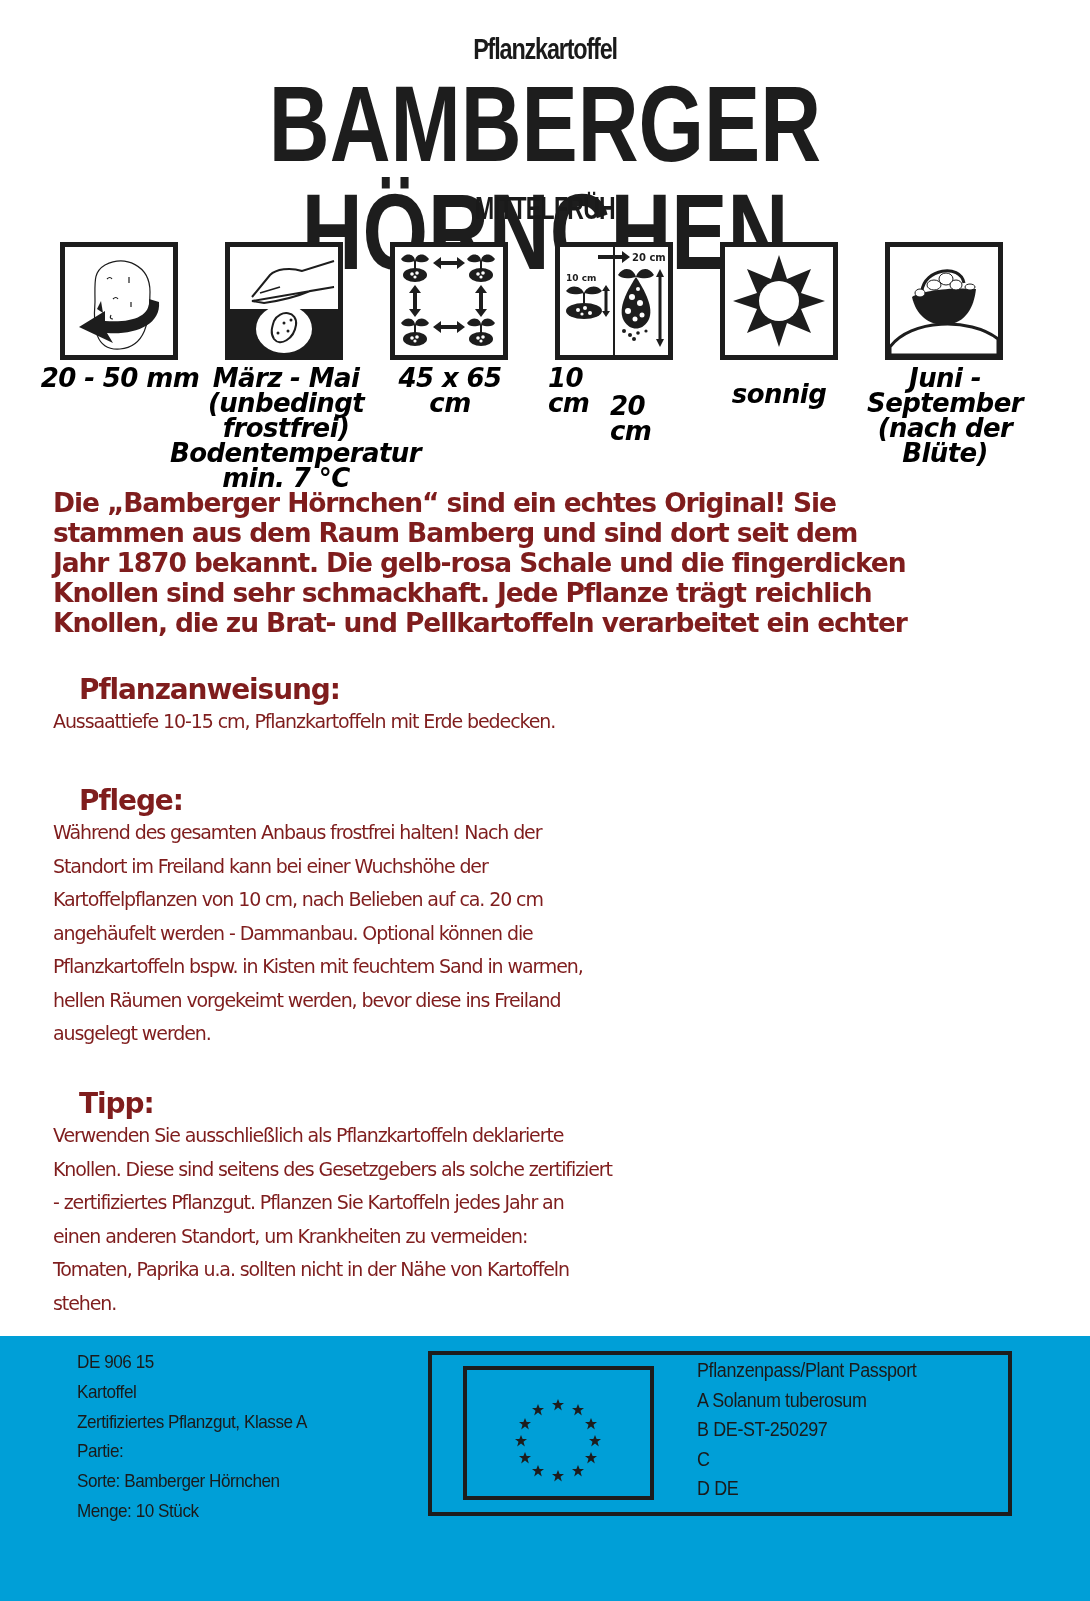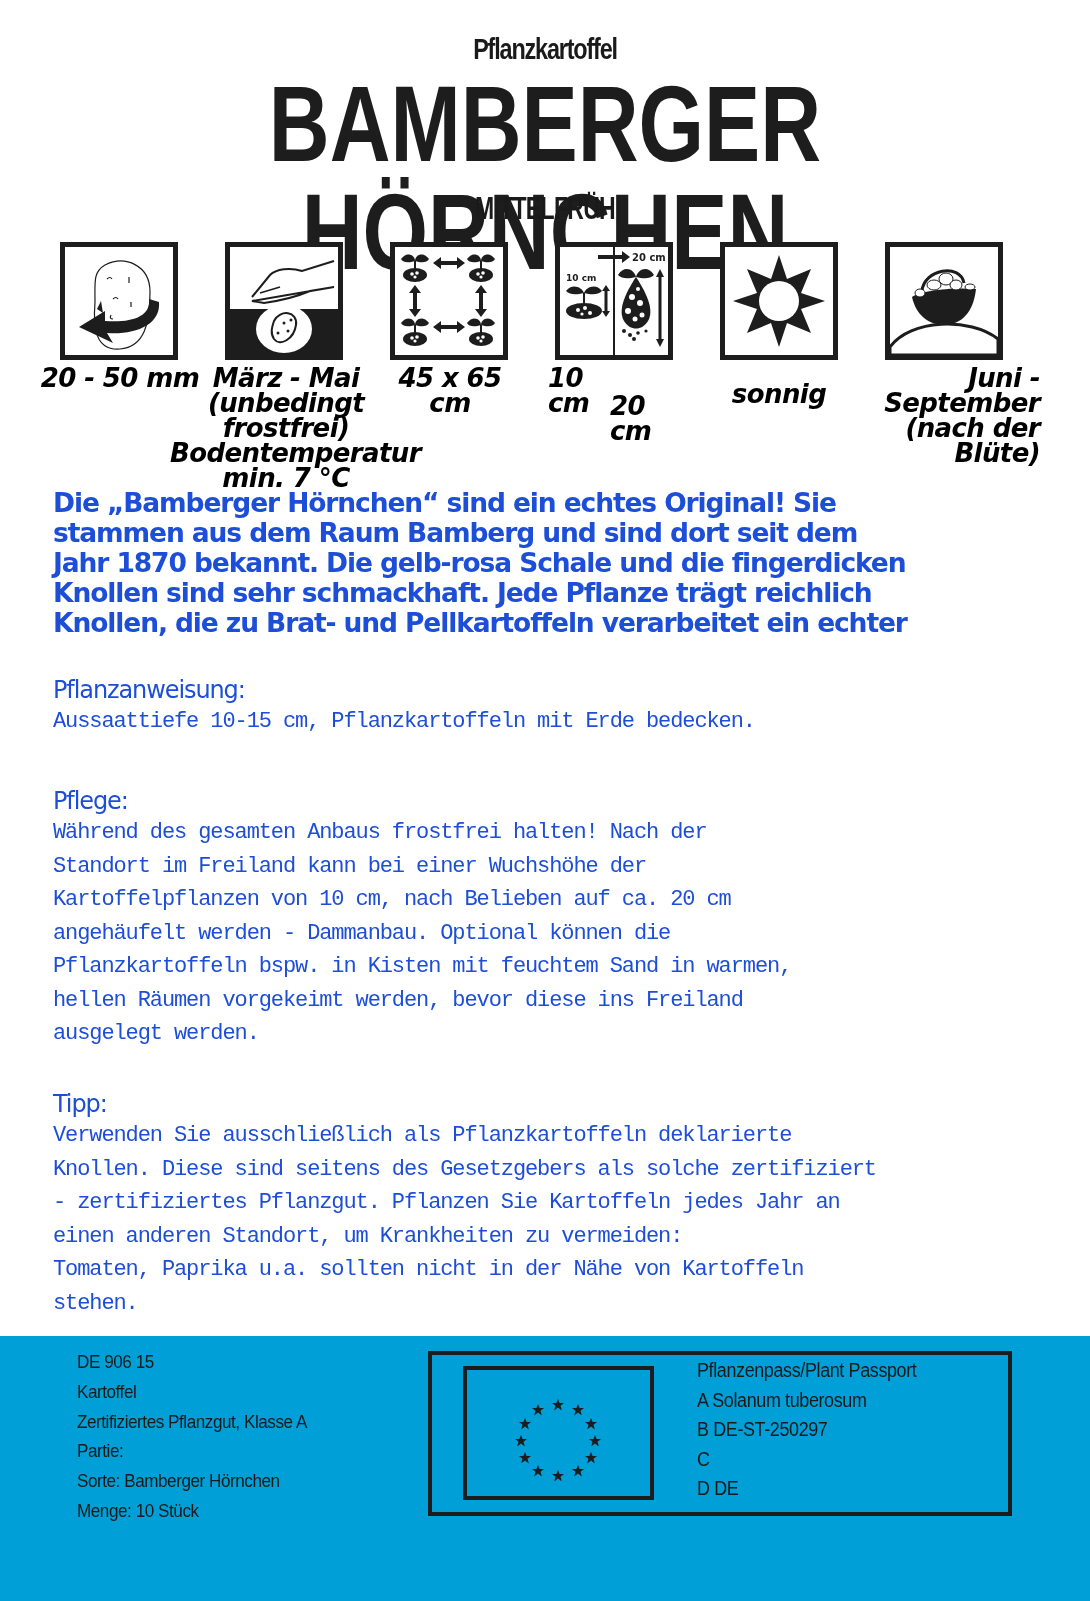"Juni - September" div.icon-label { text-align: right -> none }
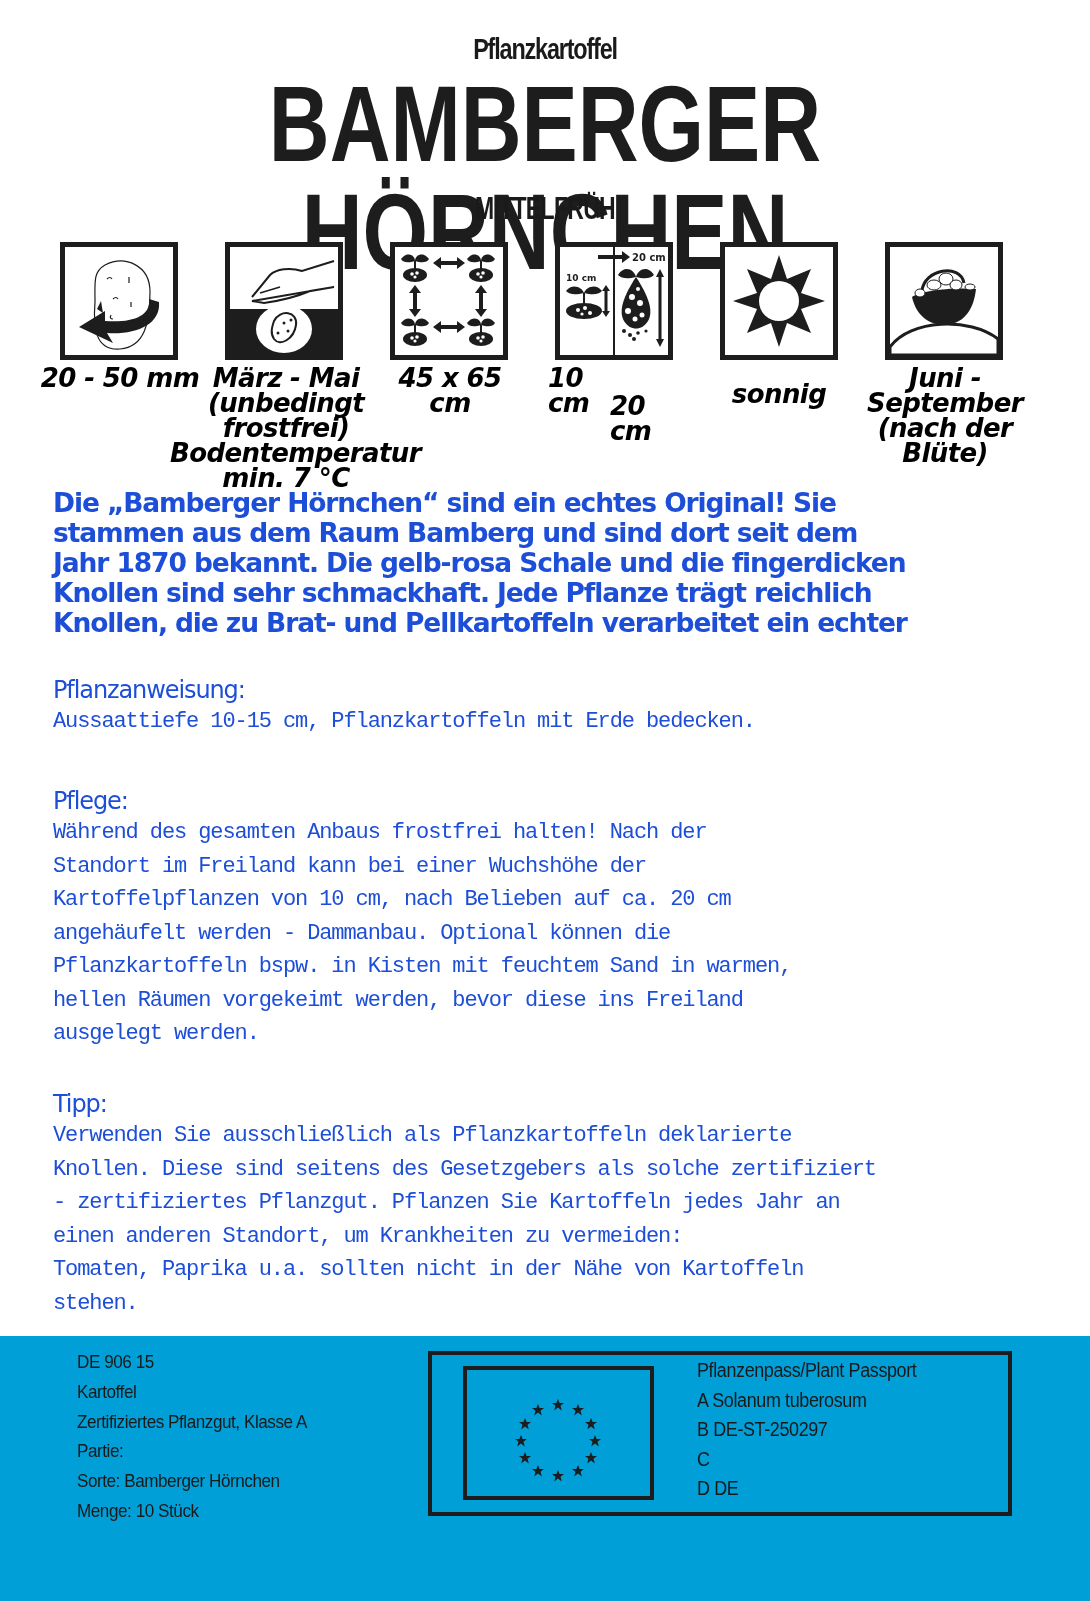"Die „Bamberger Hörnchen“ sind ein" .text-block { color: #1d4ed8 -> #7f1d1d }
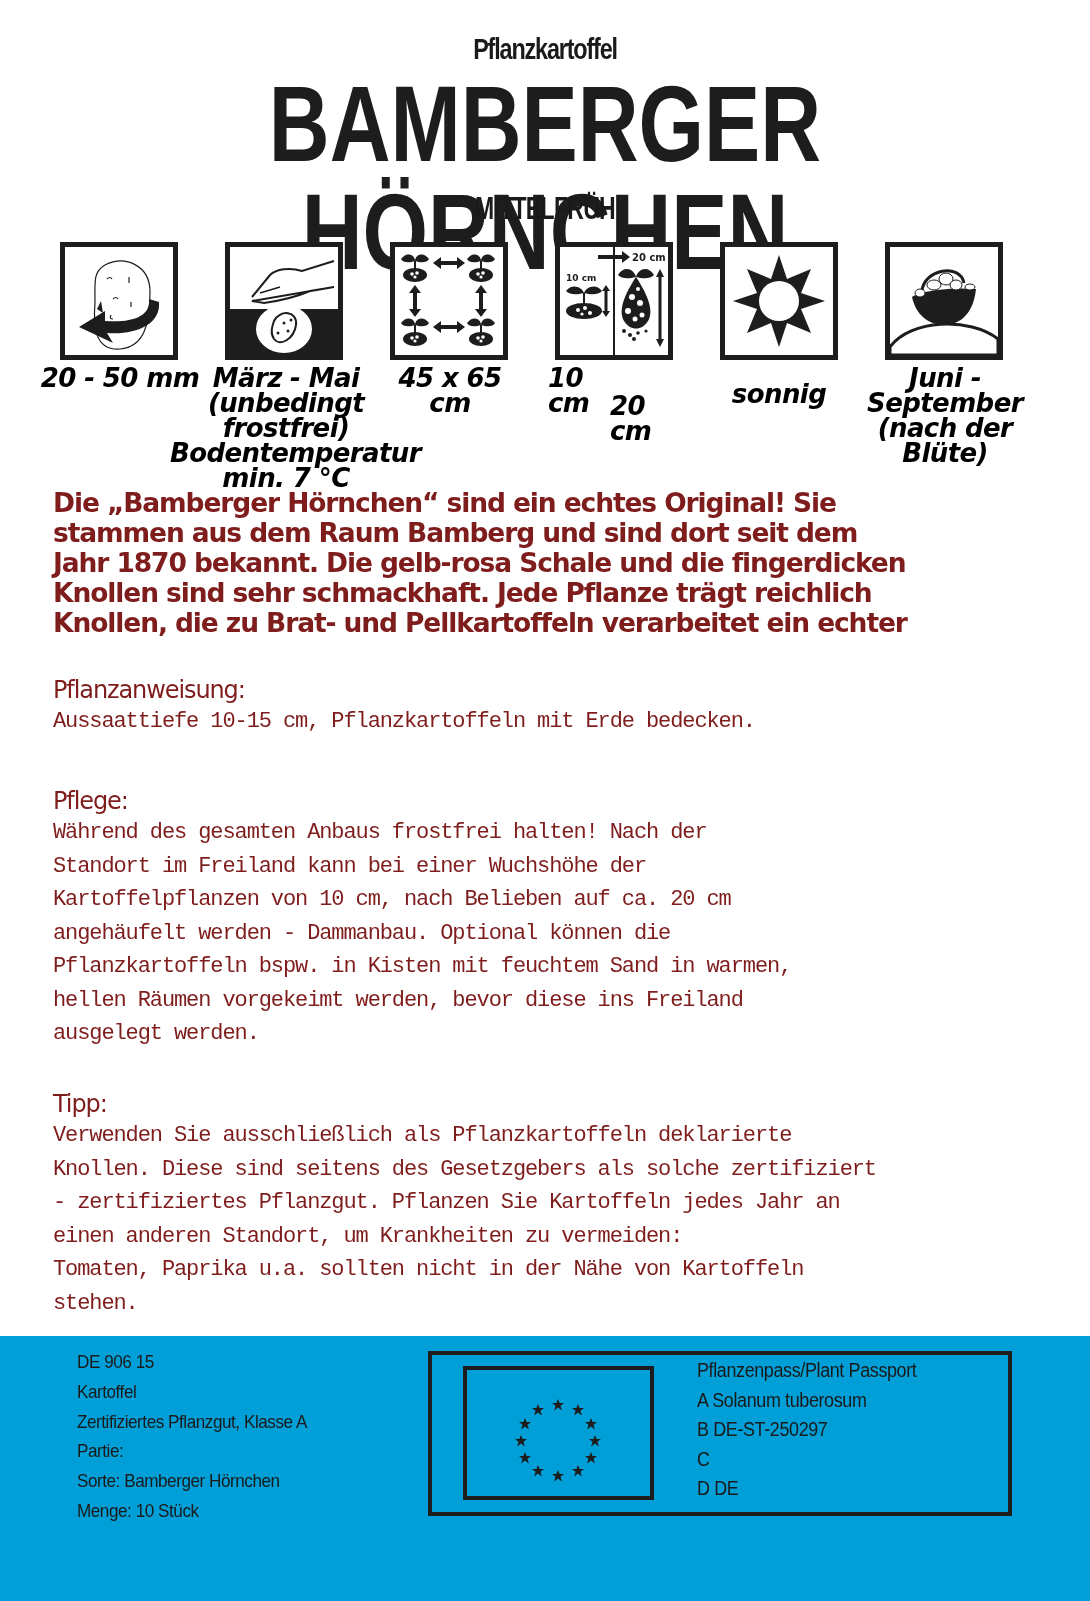"Pflanzanweisung:" .heading { font-size: 24px -> 28px; font-weight: 400 -> 700; margin-left: none -> 26px }
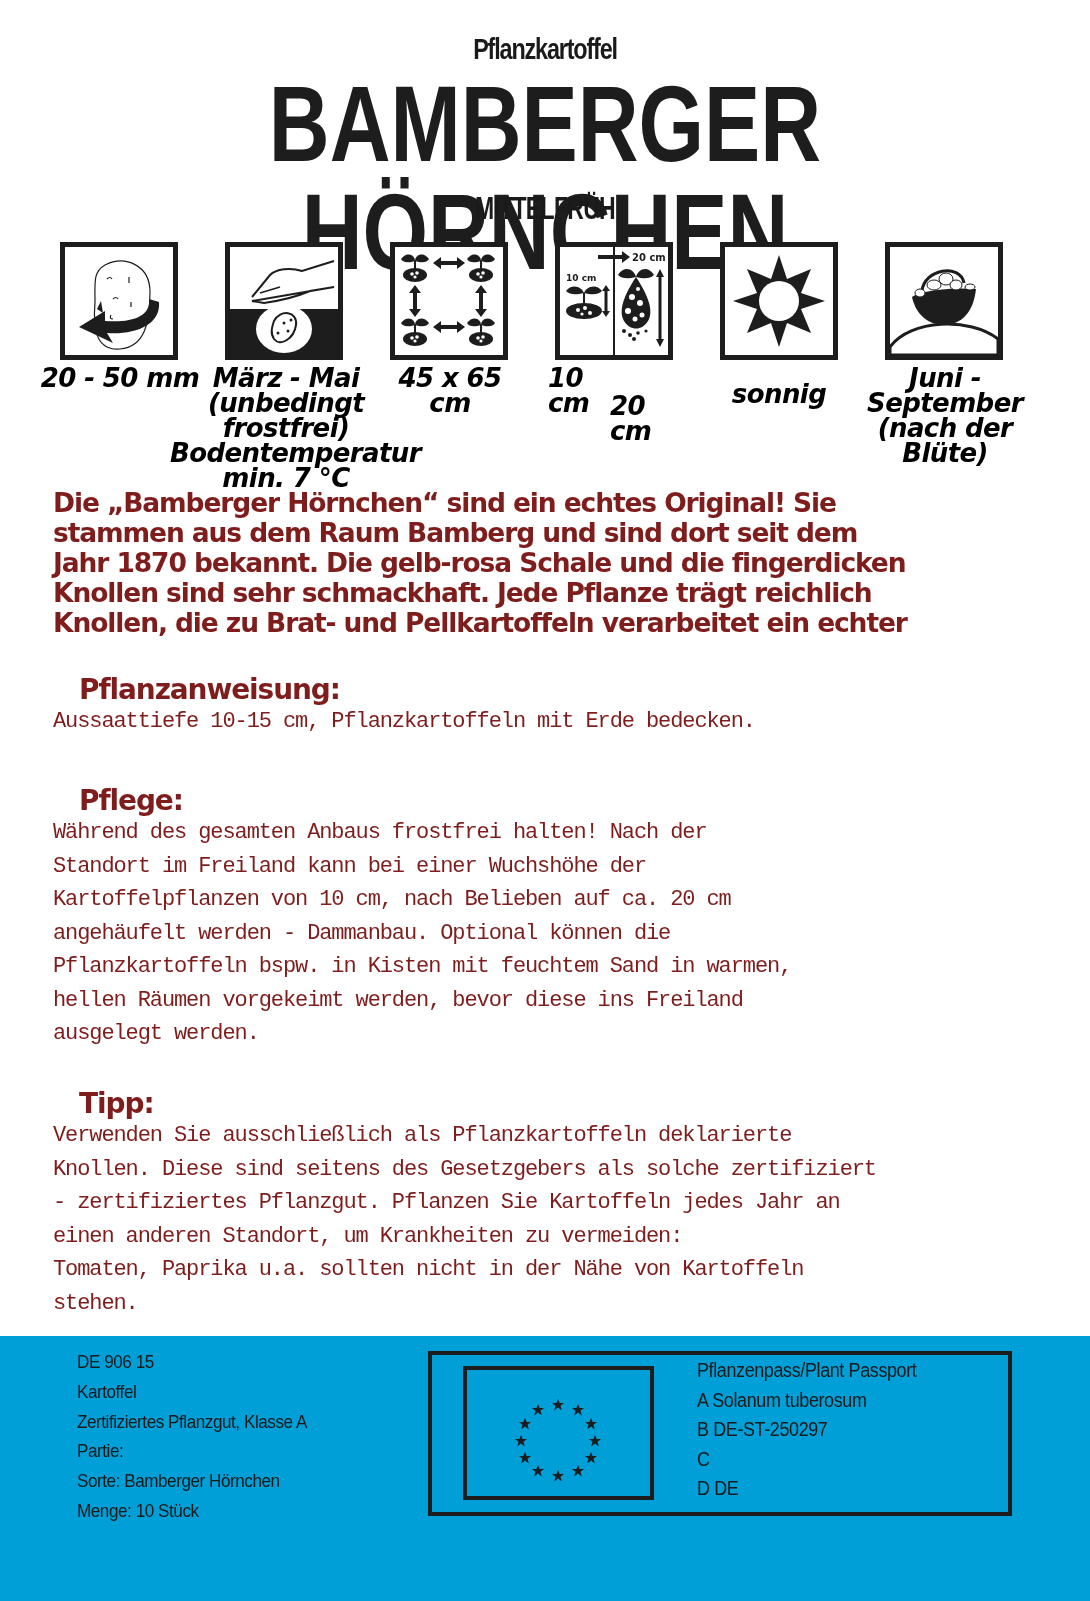"Aussaattiefe 10-15 cm, Pflanzkartoffeln" .body { font-family: Liberation Mono, monospace -> none; font-size: 22px -> 19px }
